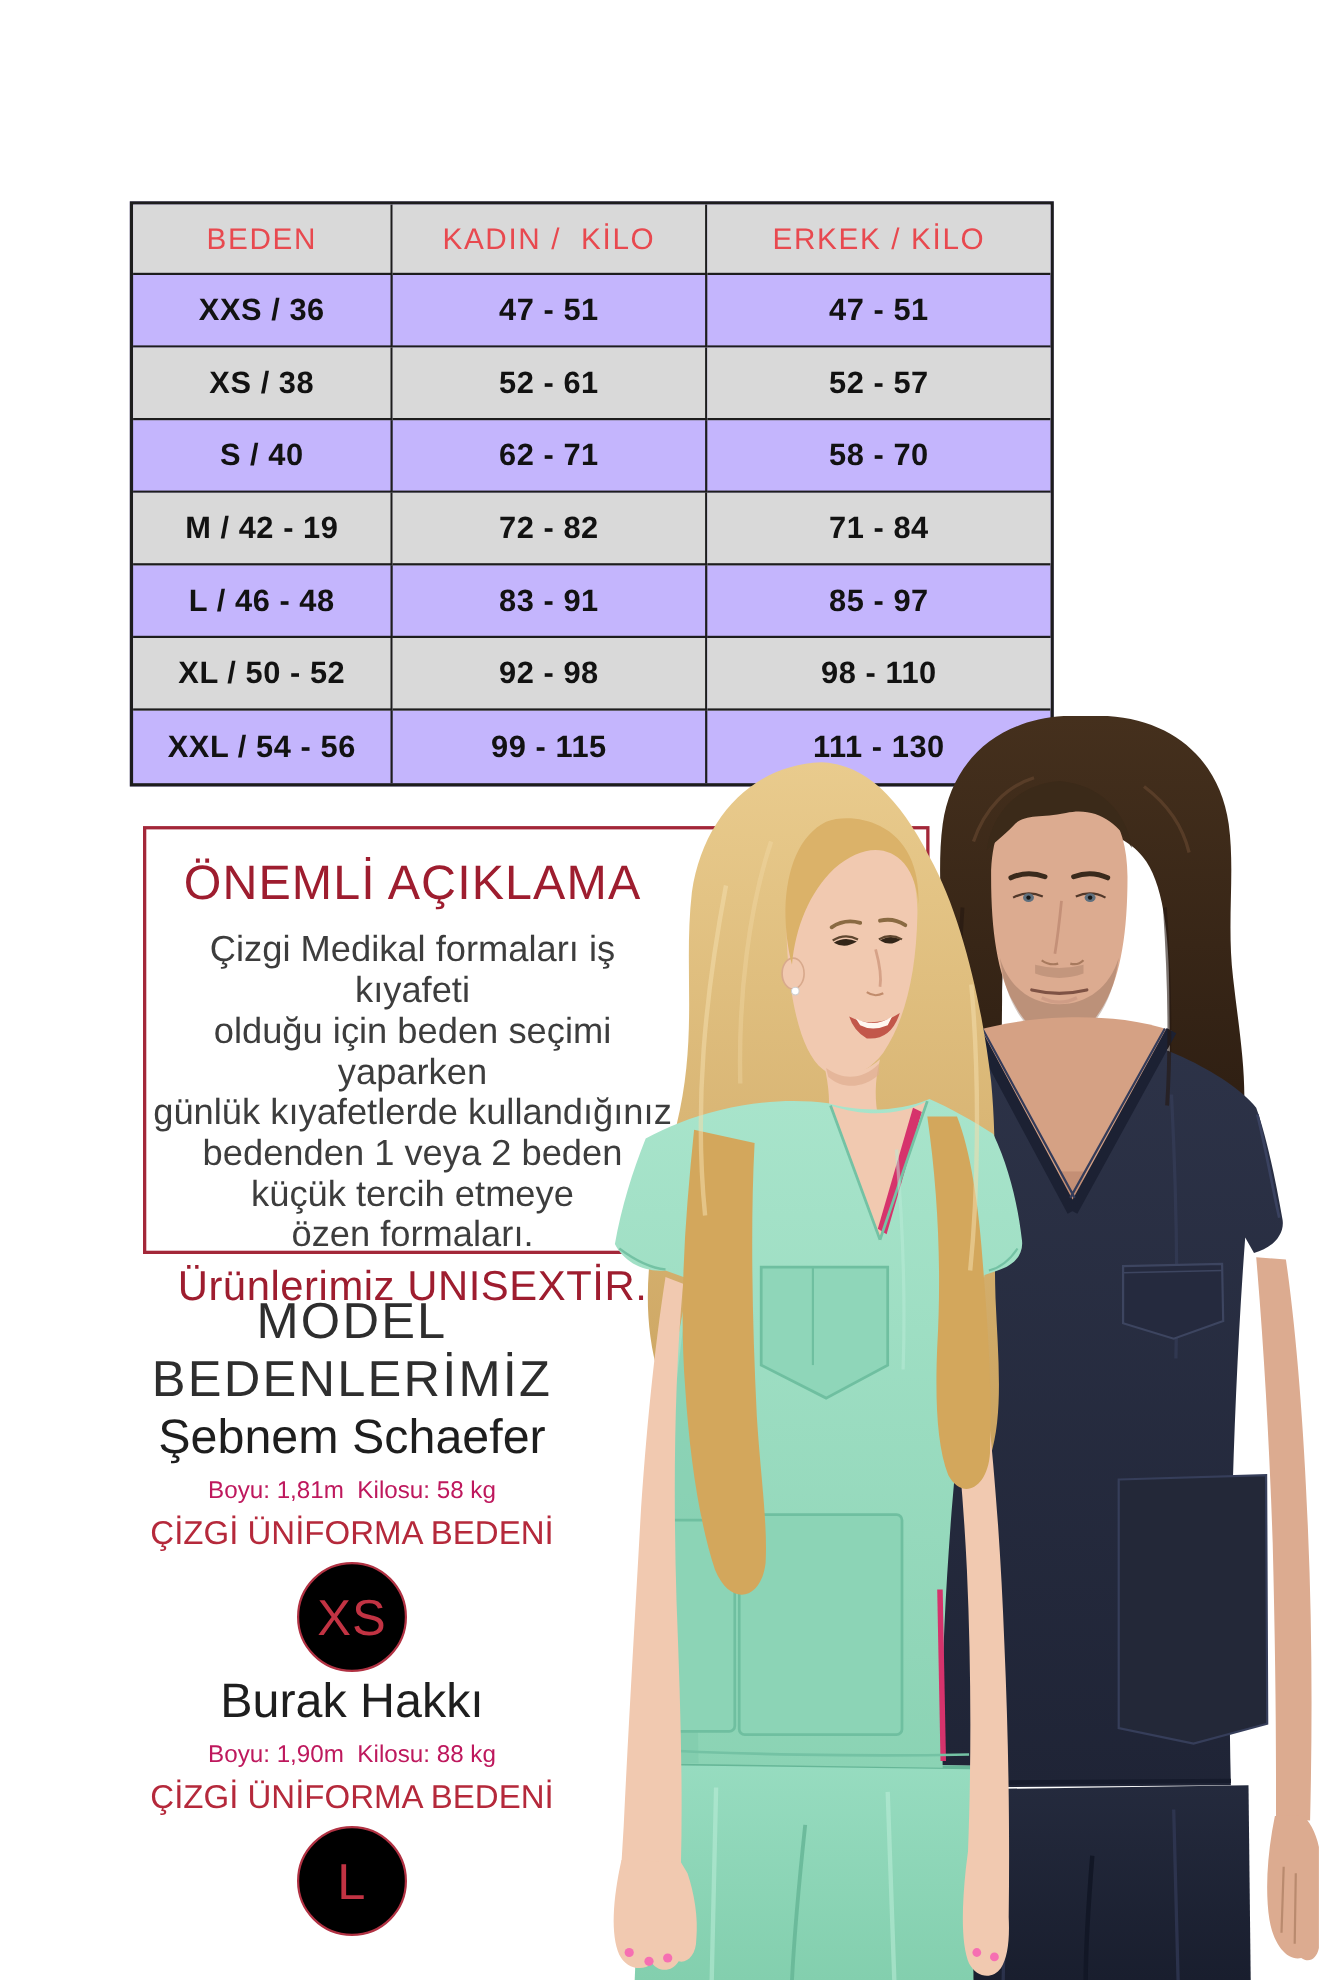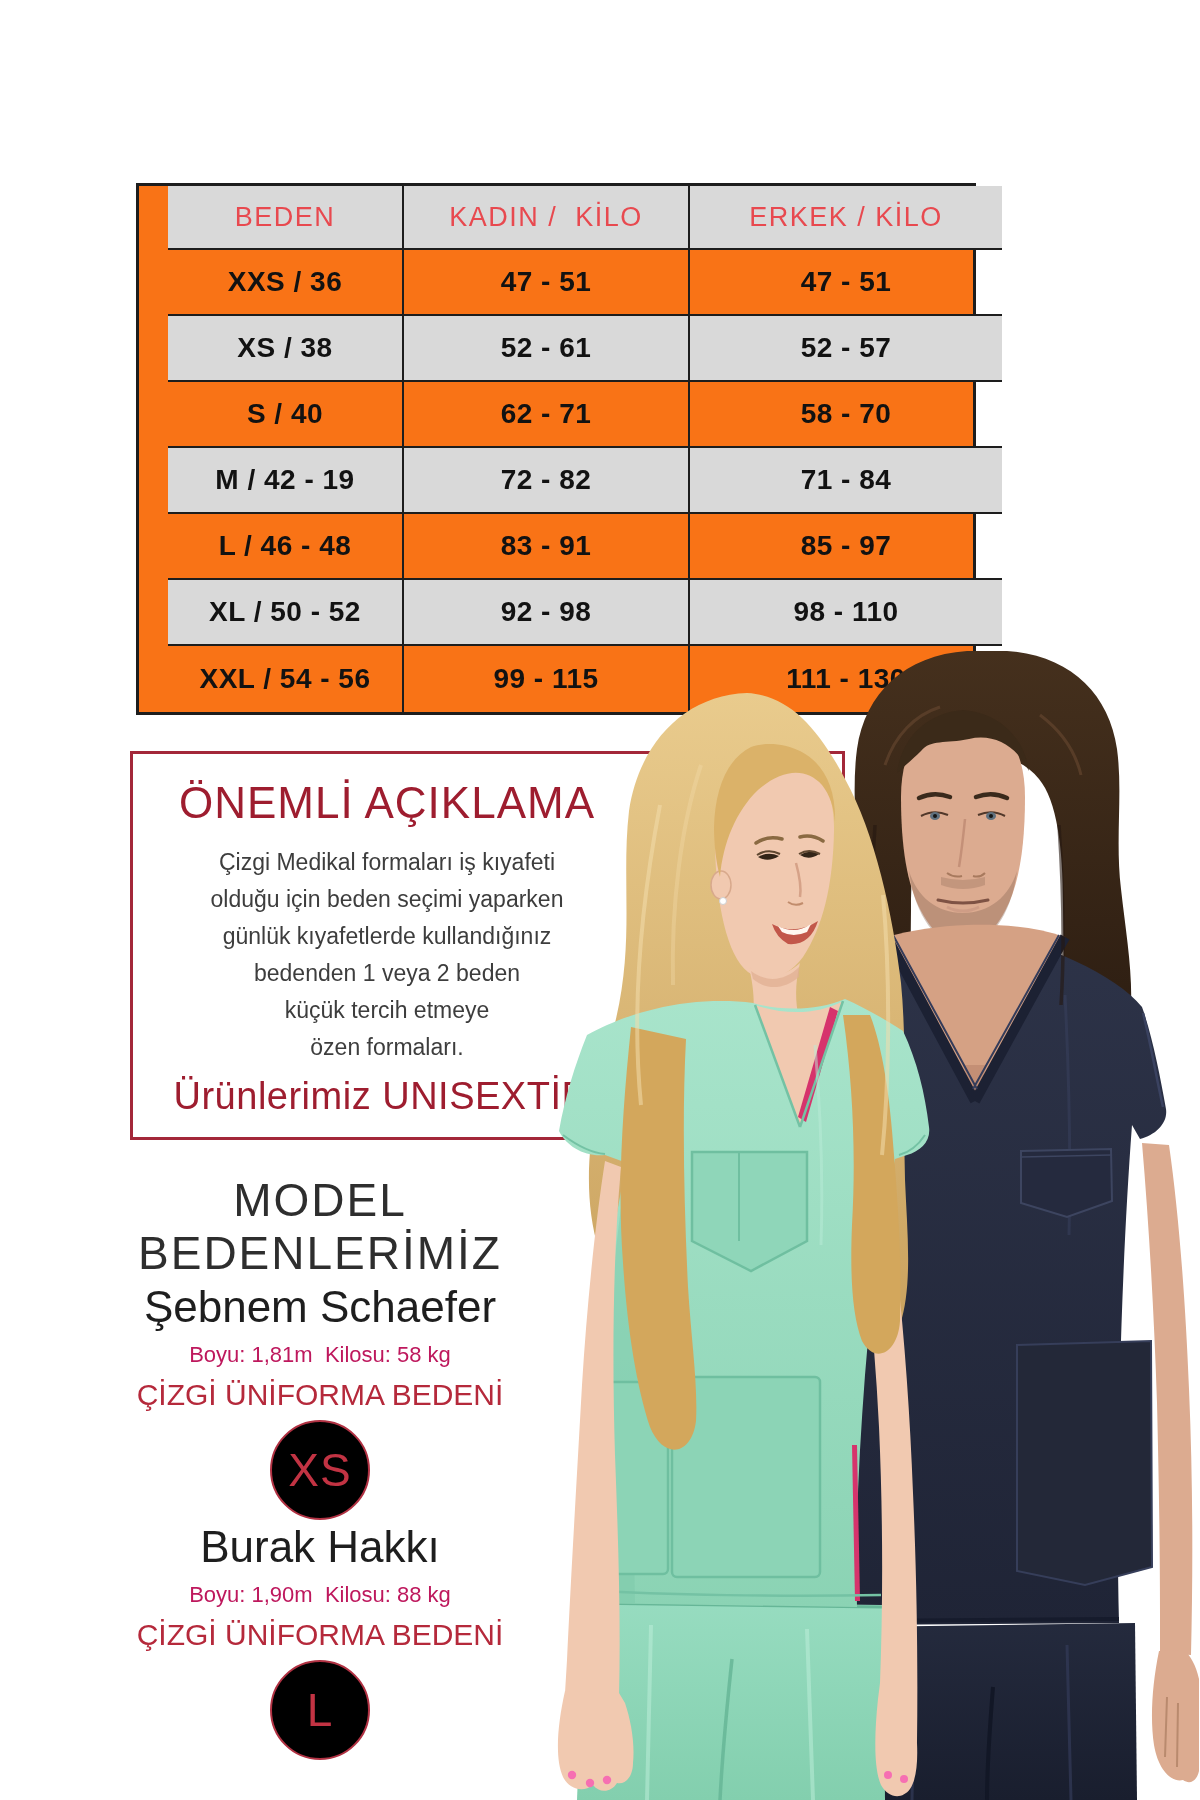"BEDEN" .size-table { background: #f97316 -> #c4b5fd; left: 136px -> 118px; padding-left: 29px -> none }
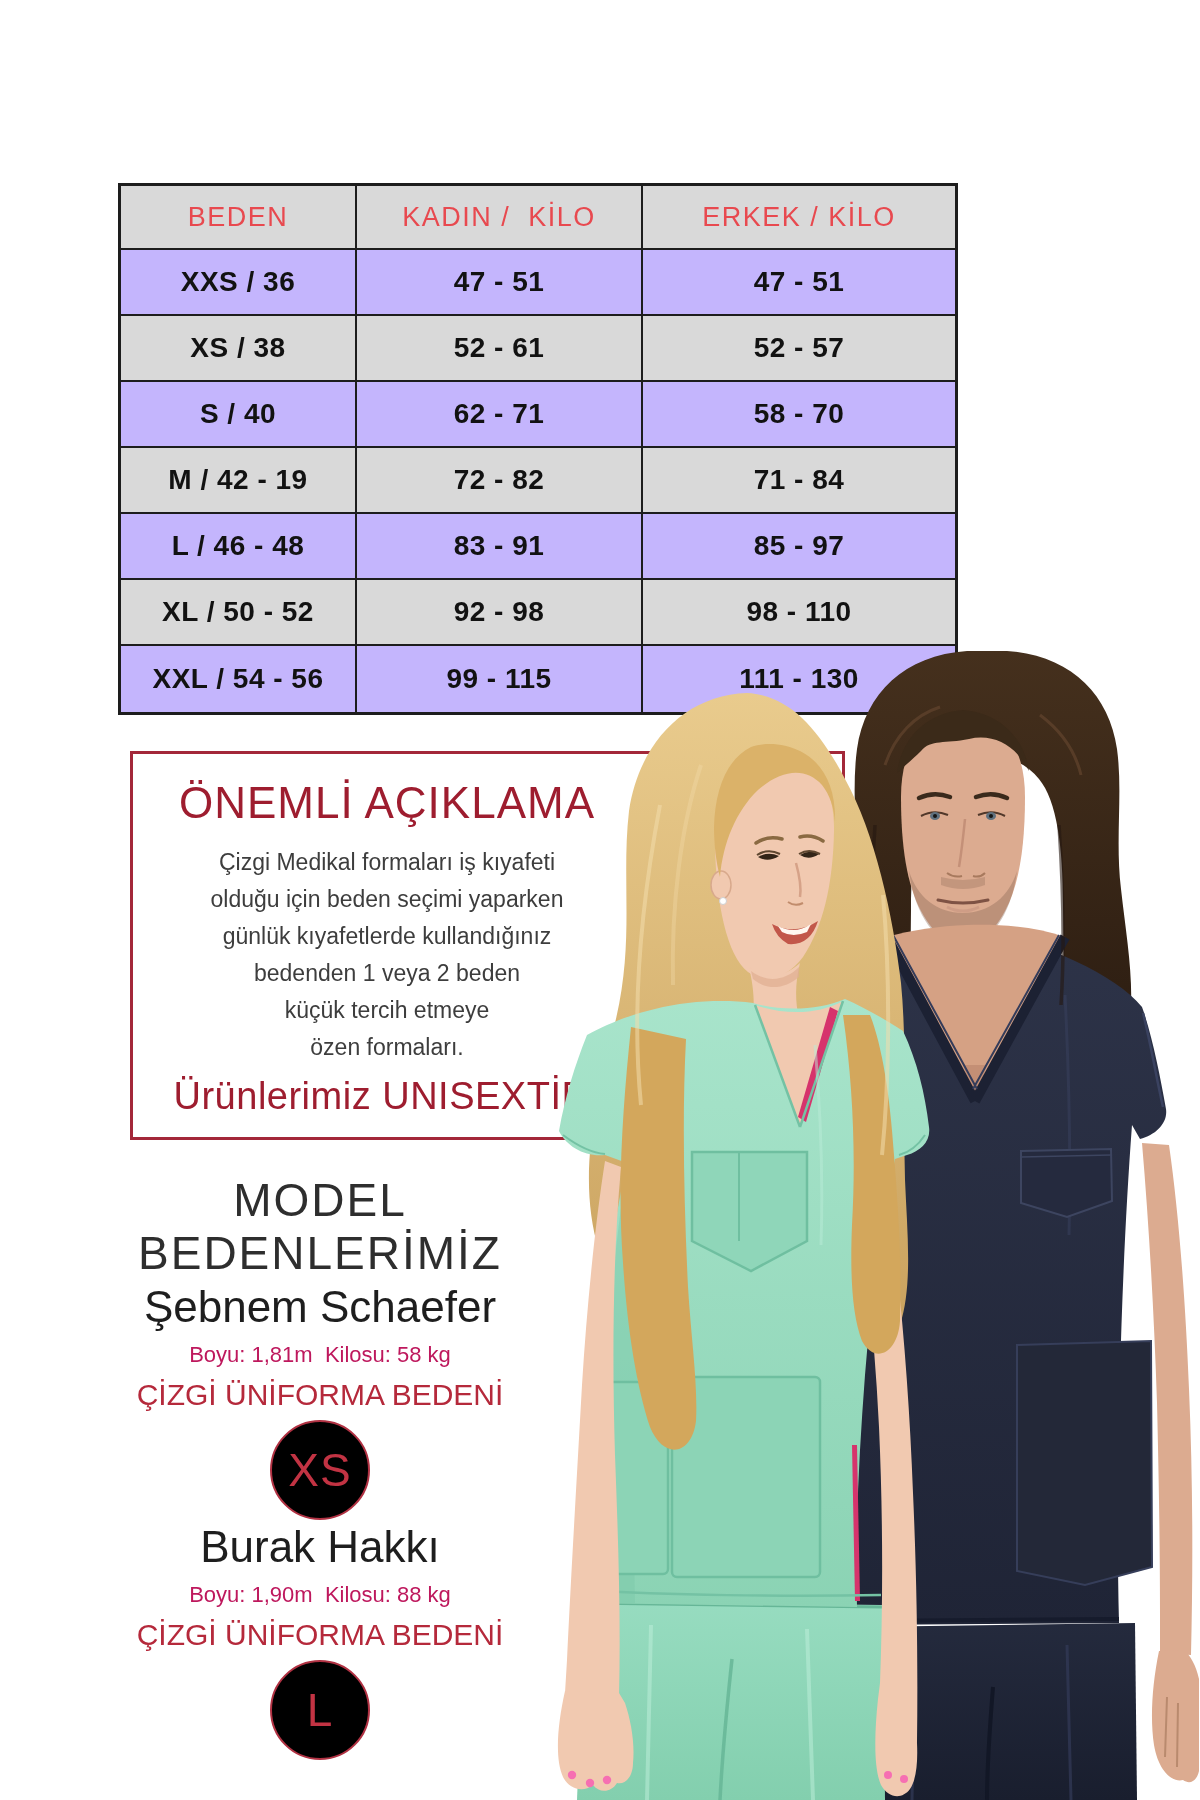"ÖNEMLİ AÇIKLAMA" .notice-content { padding-left: 18px -> 6px }
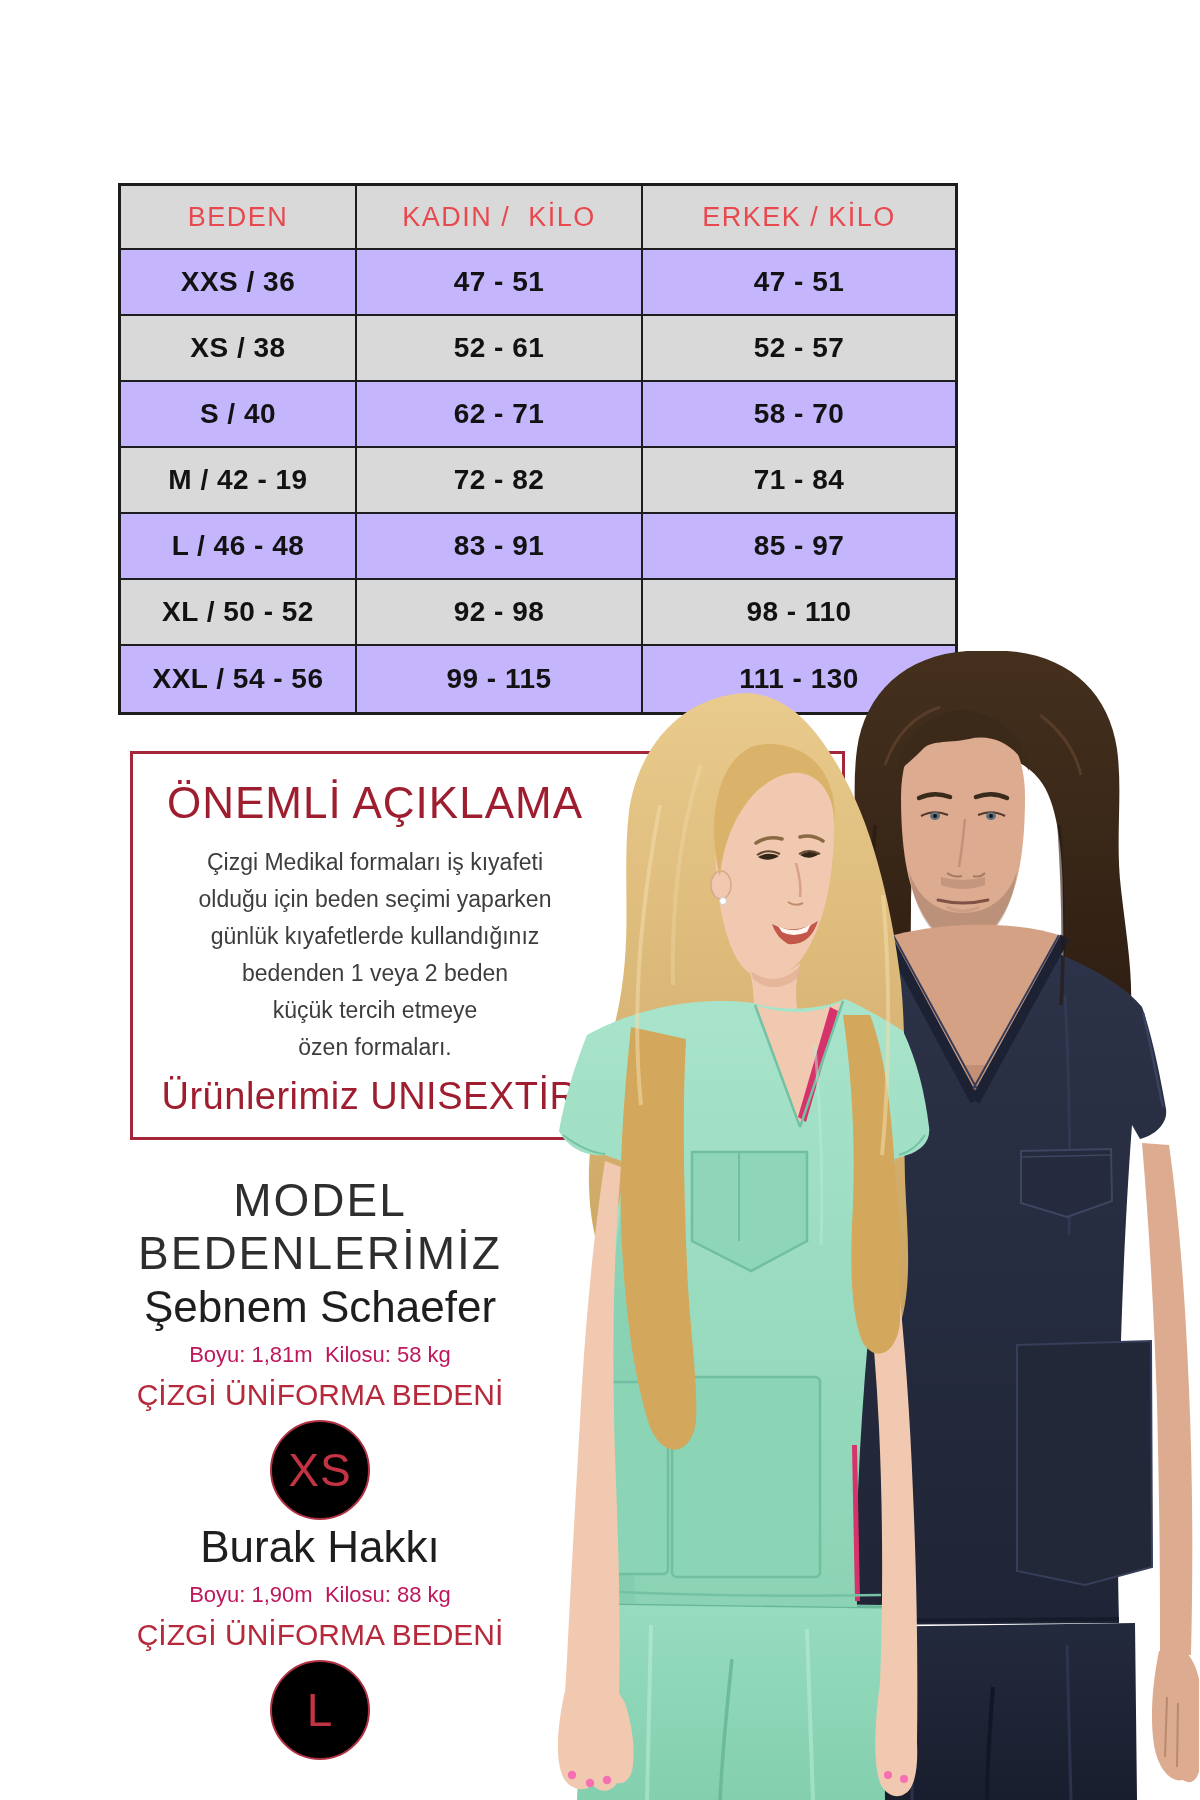"Çizgi Medikal formaları iş kıyafeti" .notice-line { font-size: 23px -> 33px }
